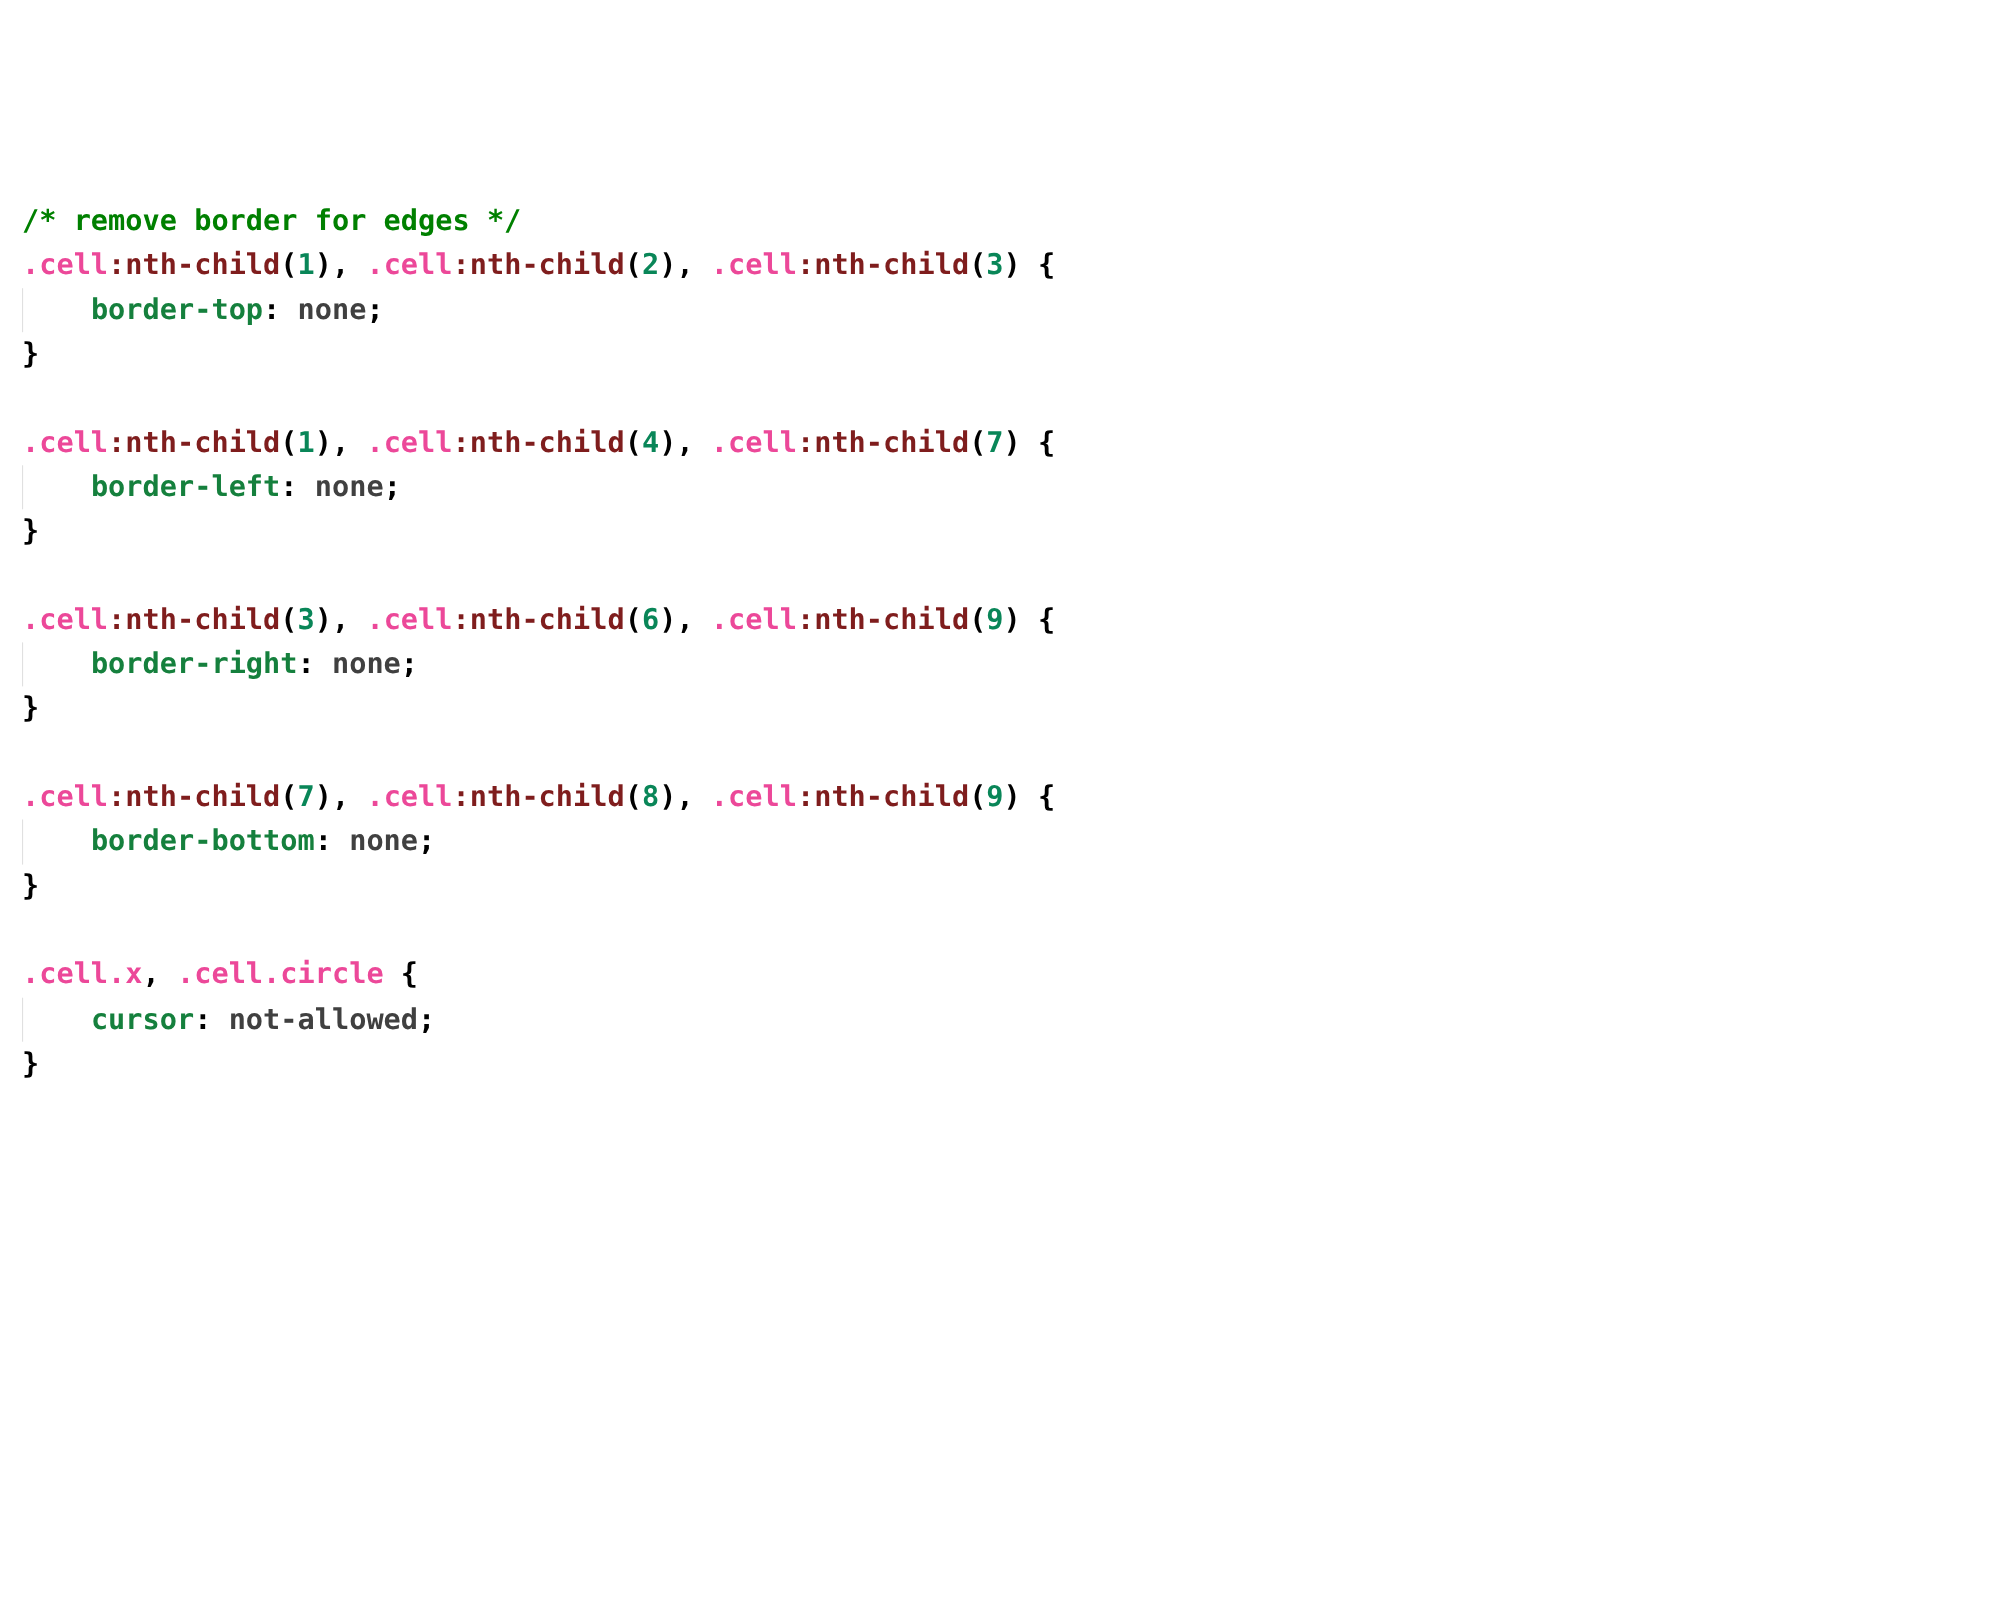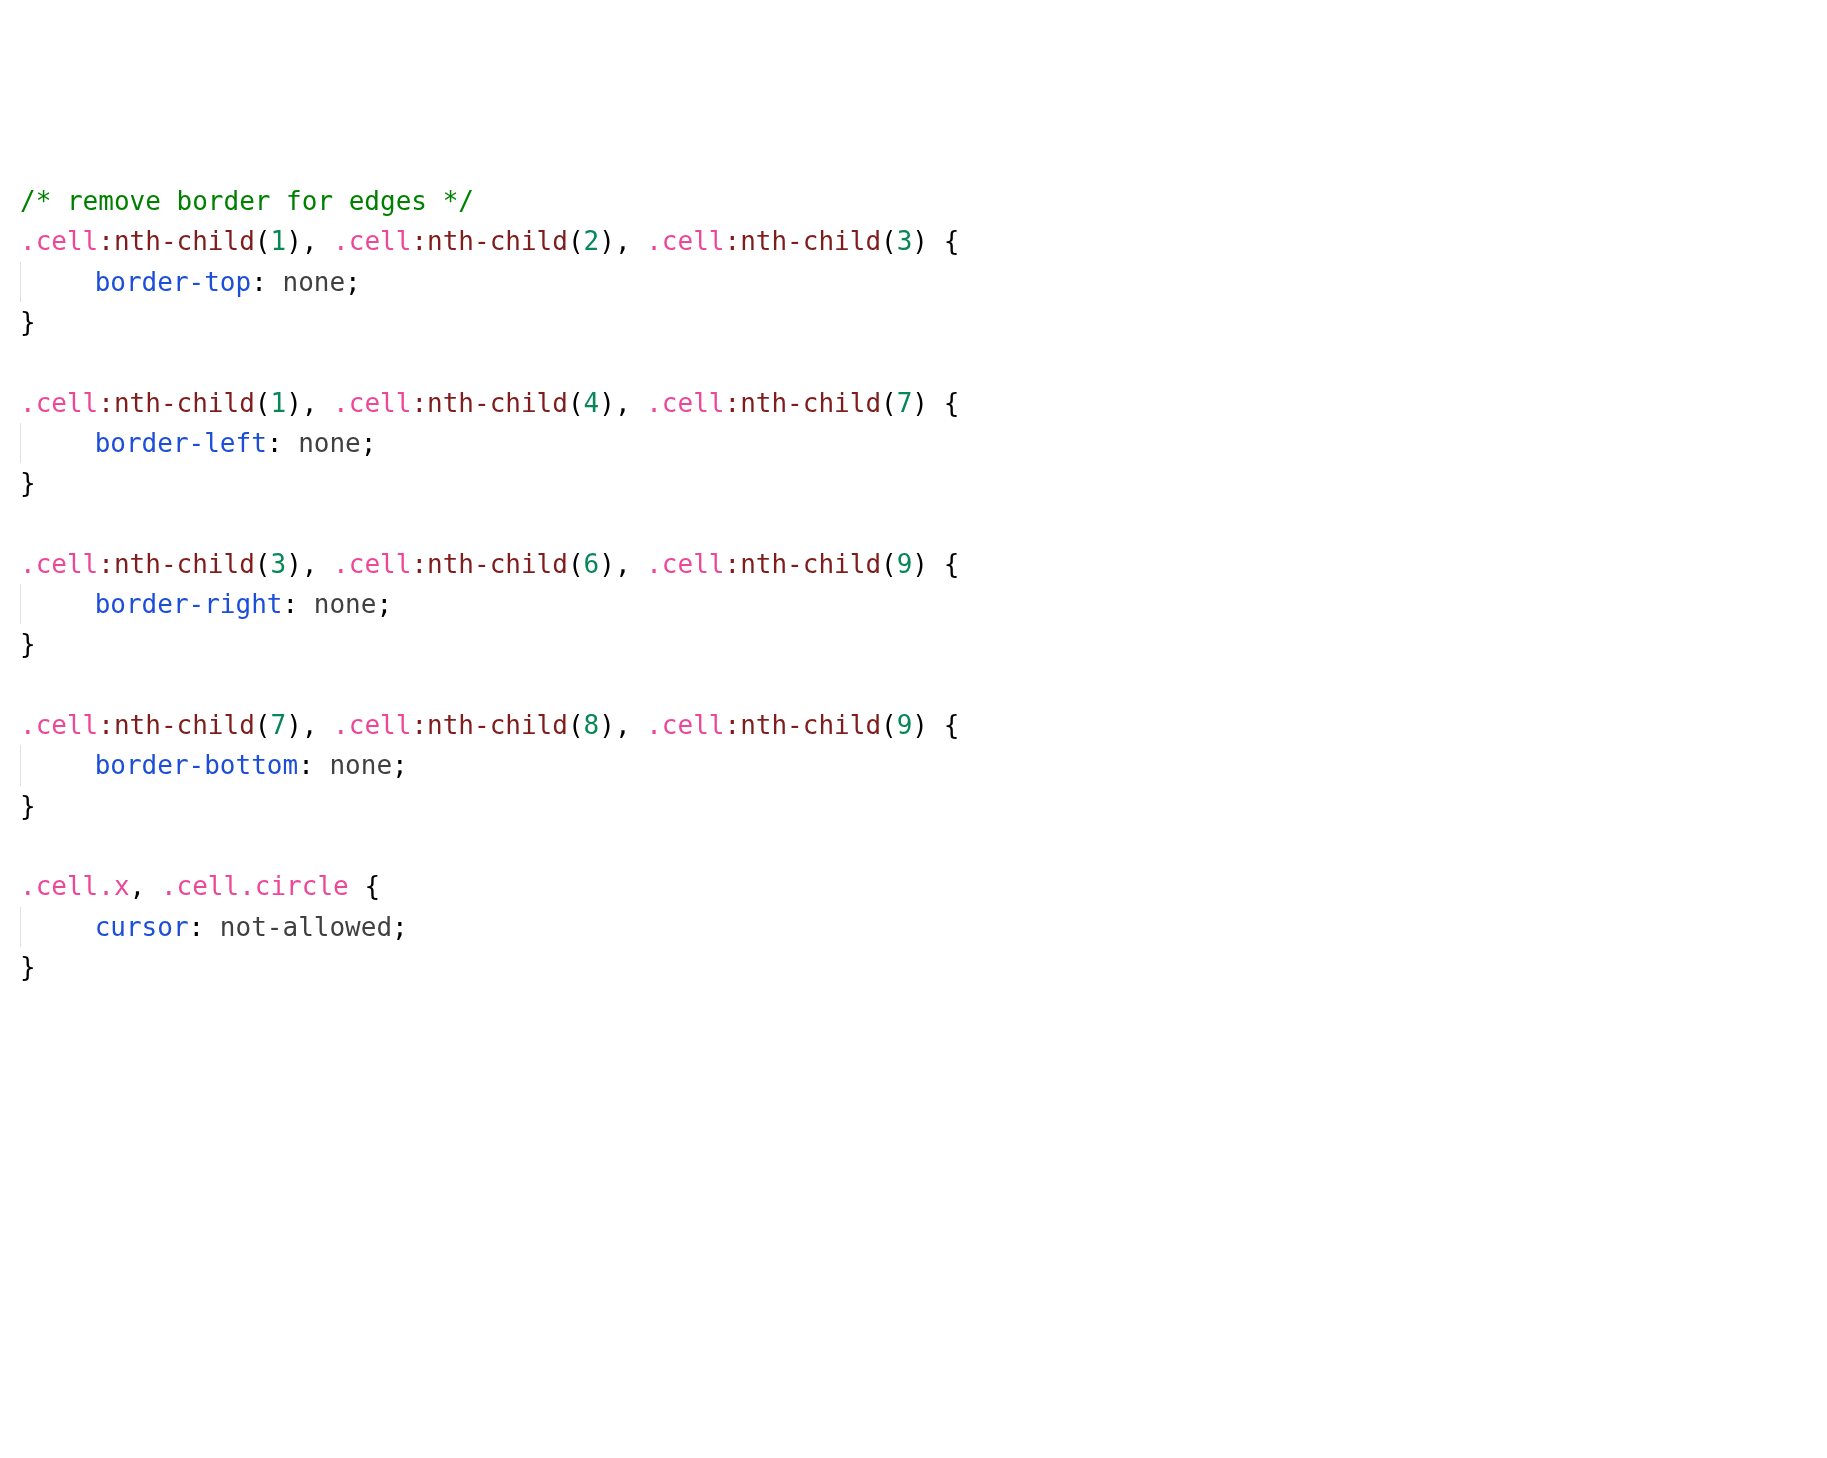"/* remove border for edges" .line { font-weight: none -> bold }
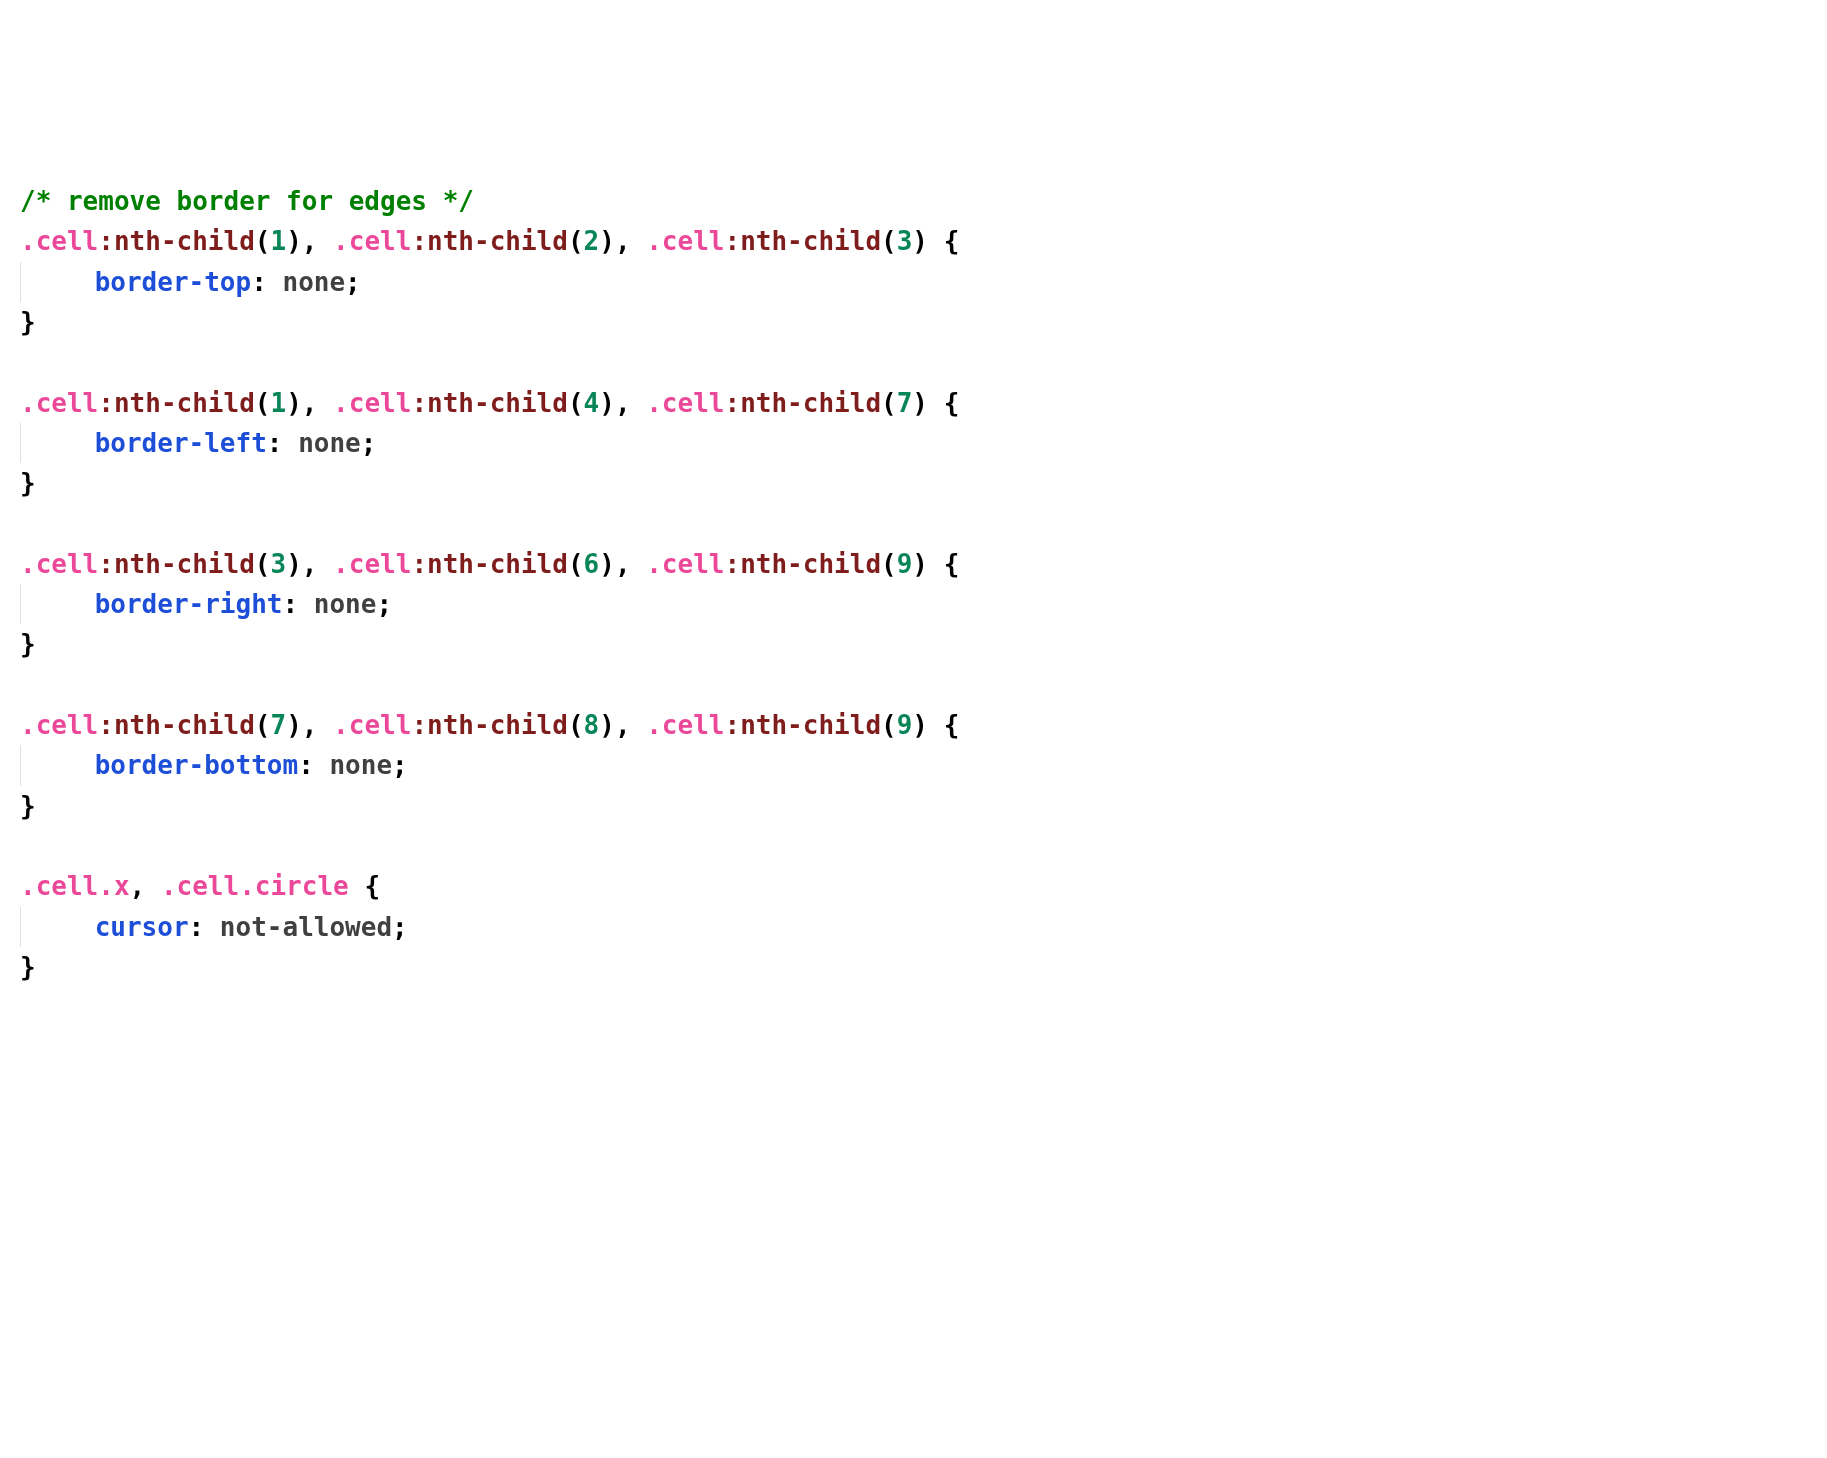"border-top" .prop { color: #1d4ed8 -> #15803d; margin-left: 12px -> none }
